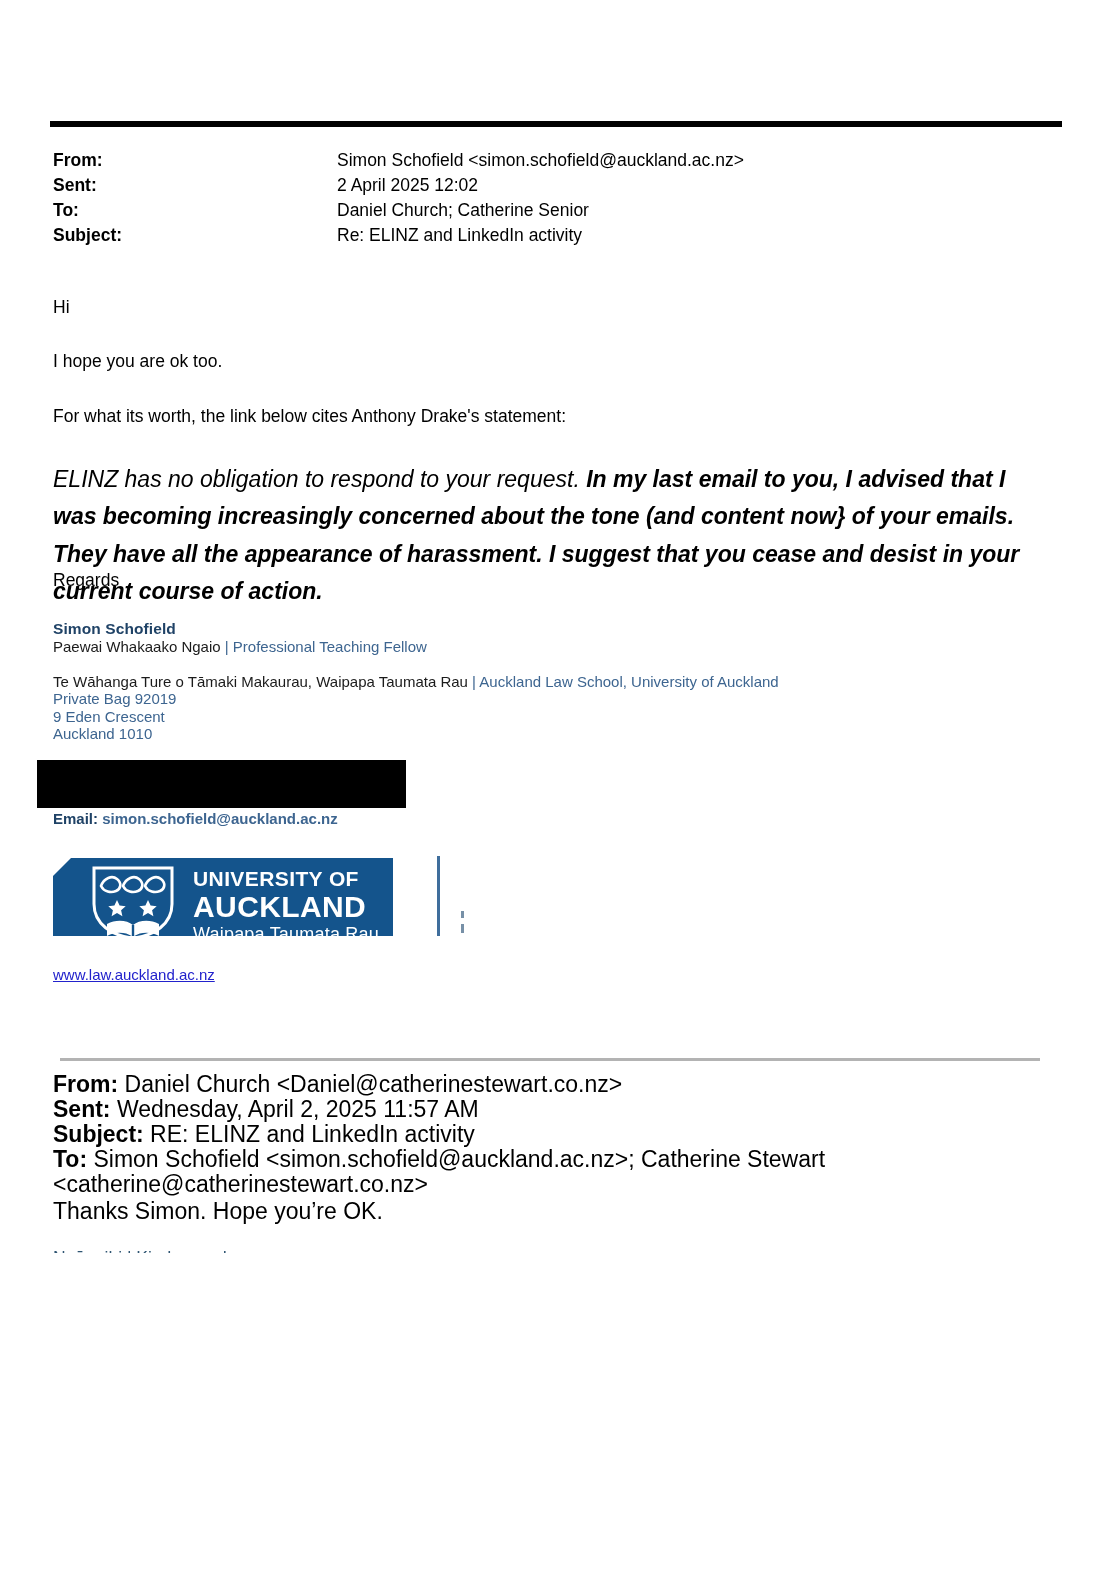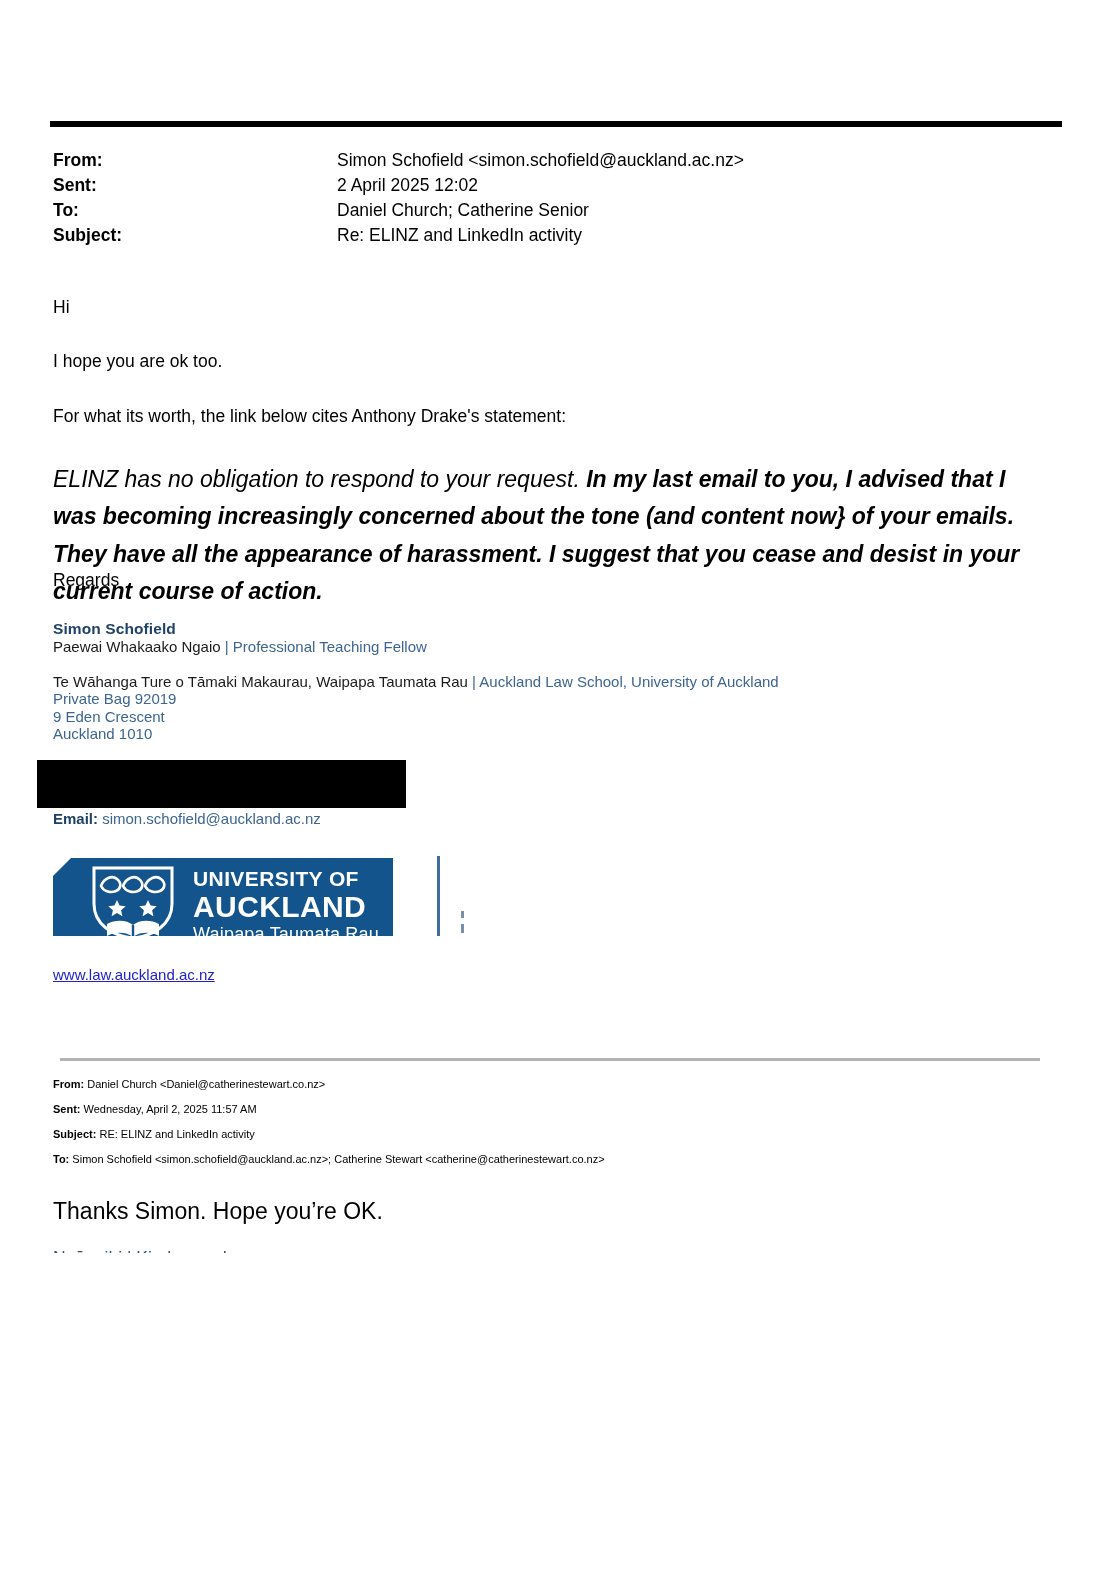"simon.schofield@auckland.ac.nz" .email-value { font-weight: none -> bold }
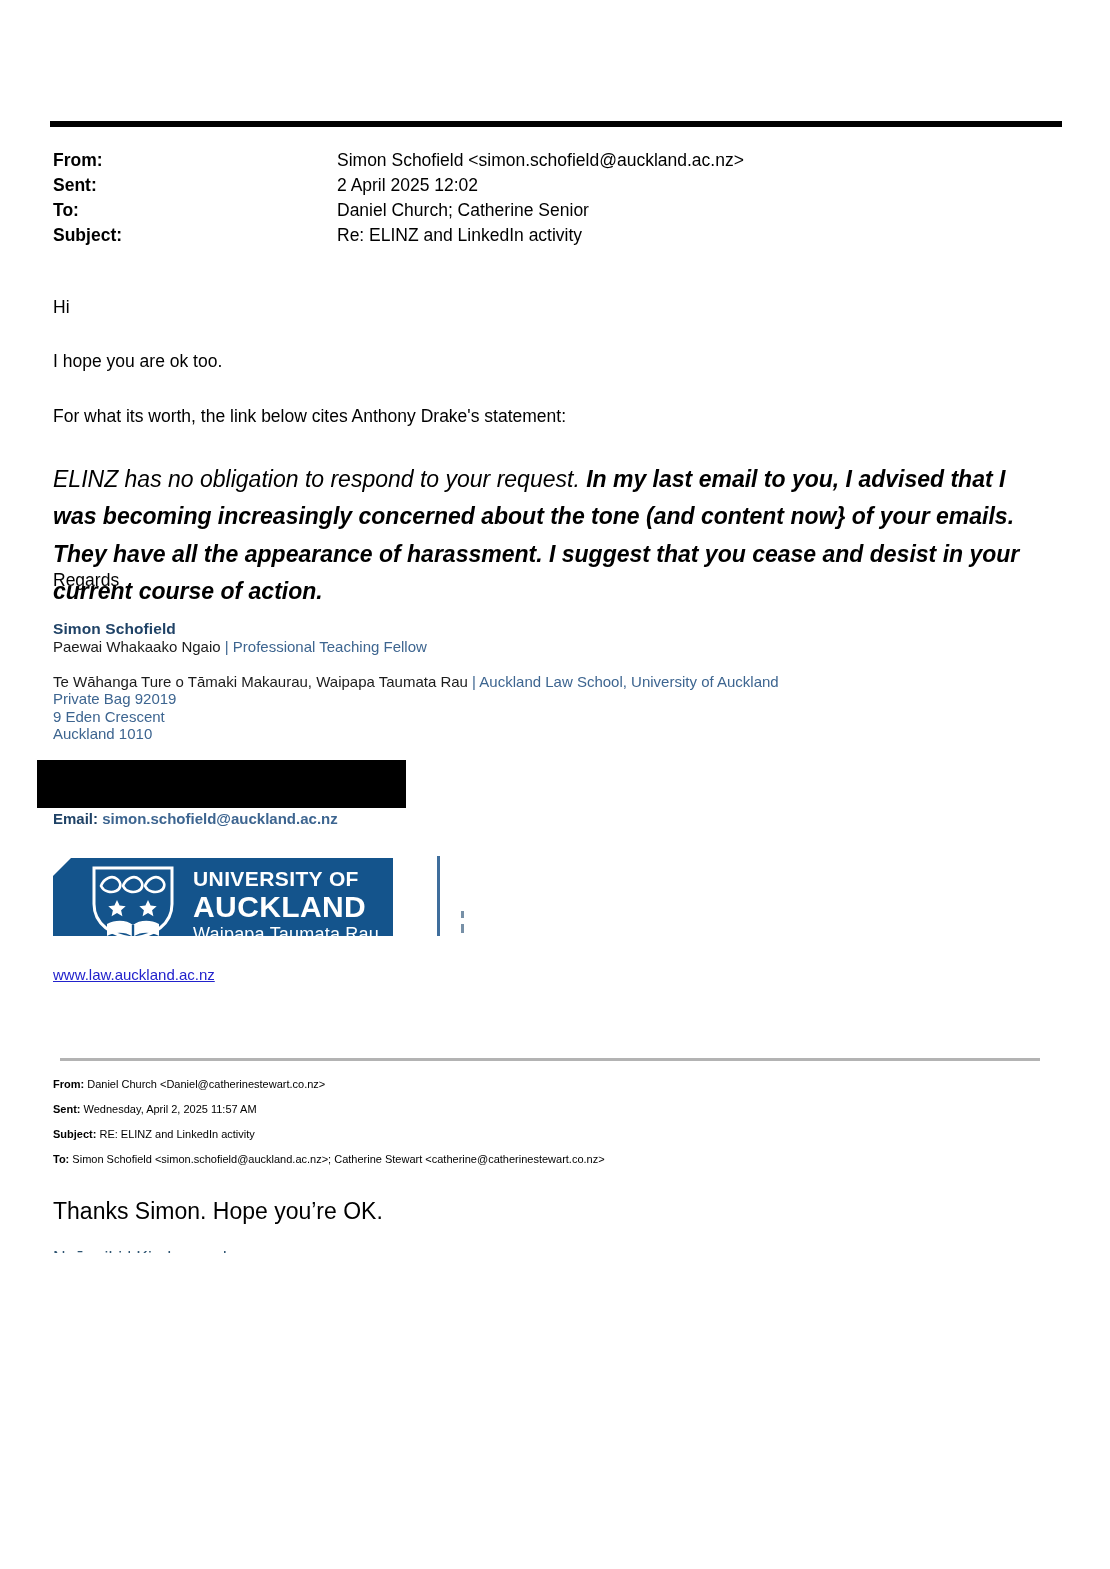"From: Daniel Church" .qhdr { font-size: 11px -> 23px }
